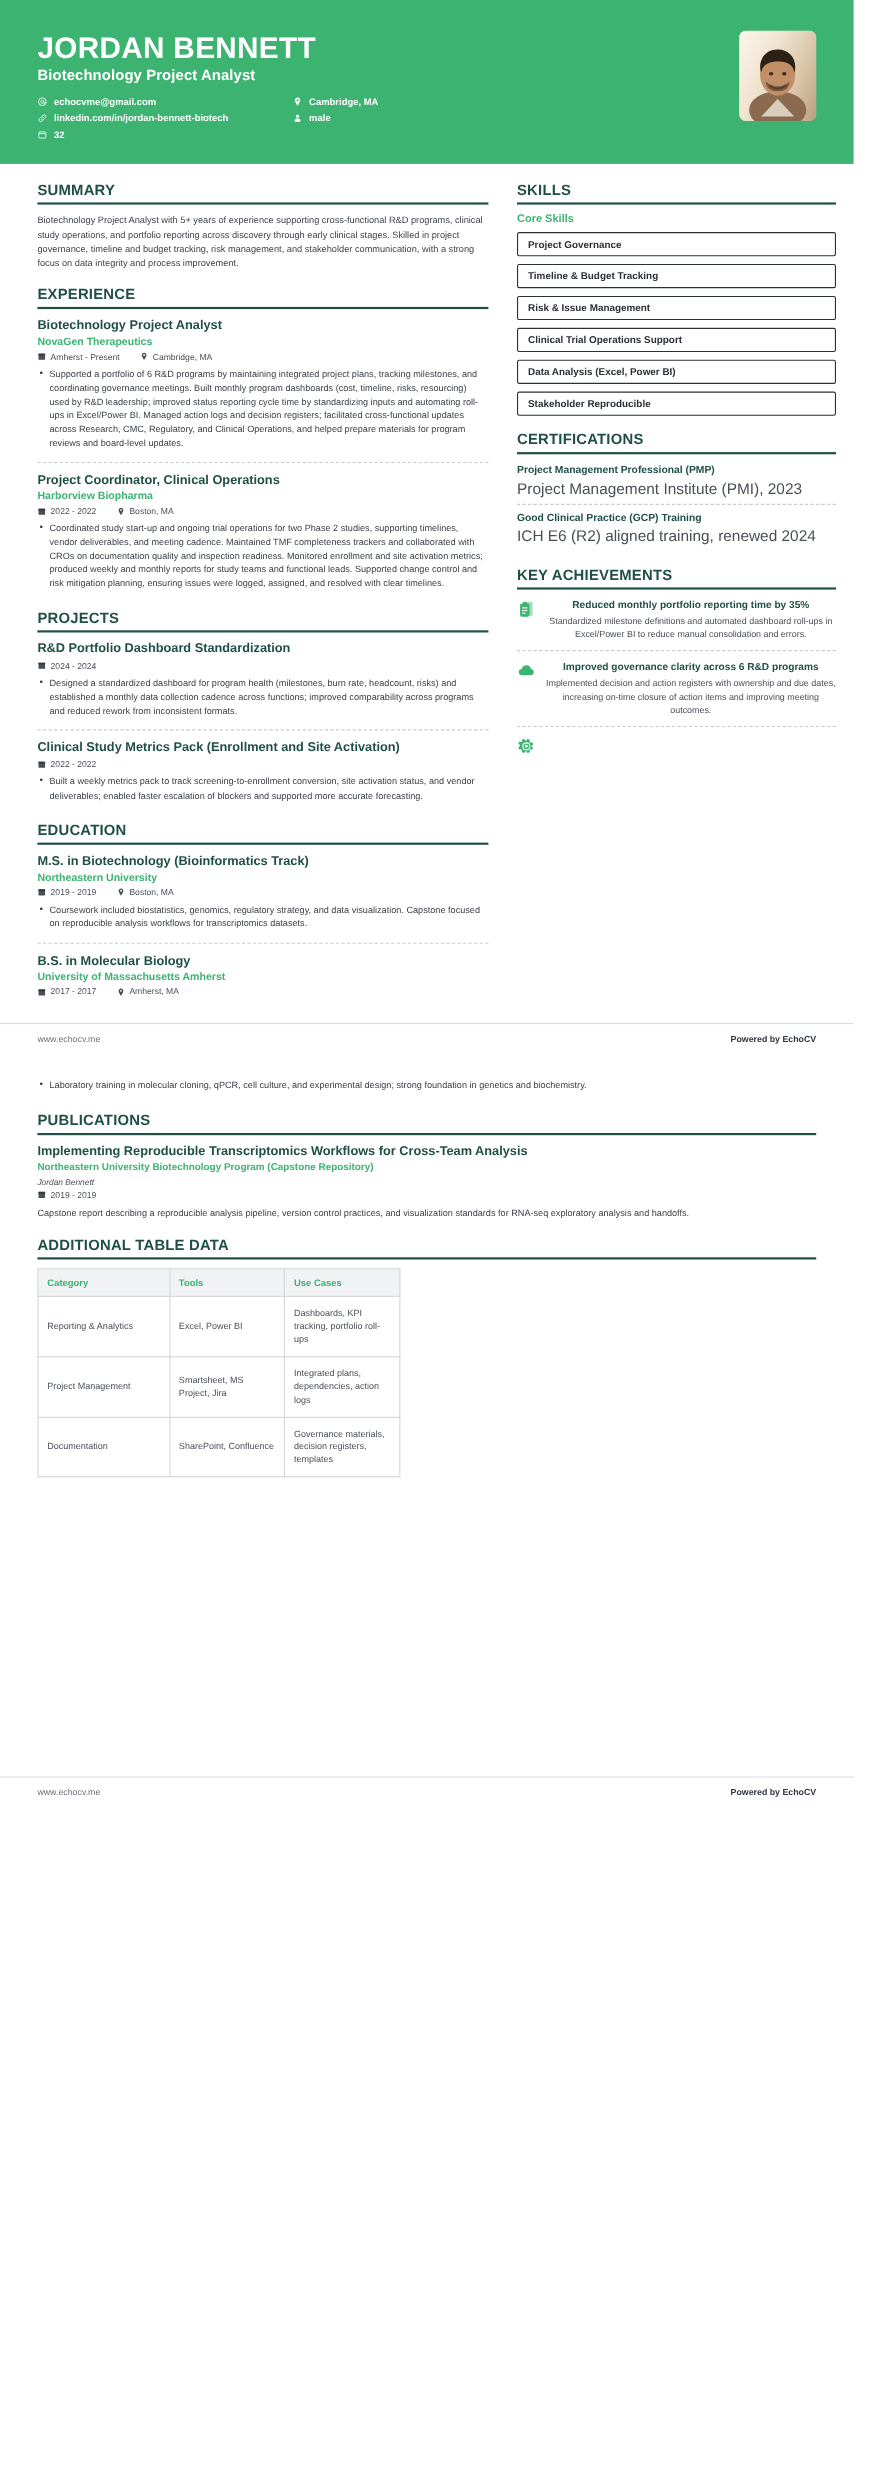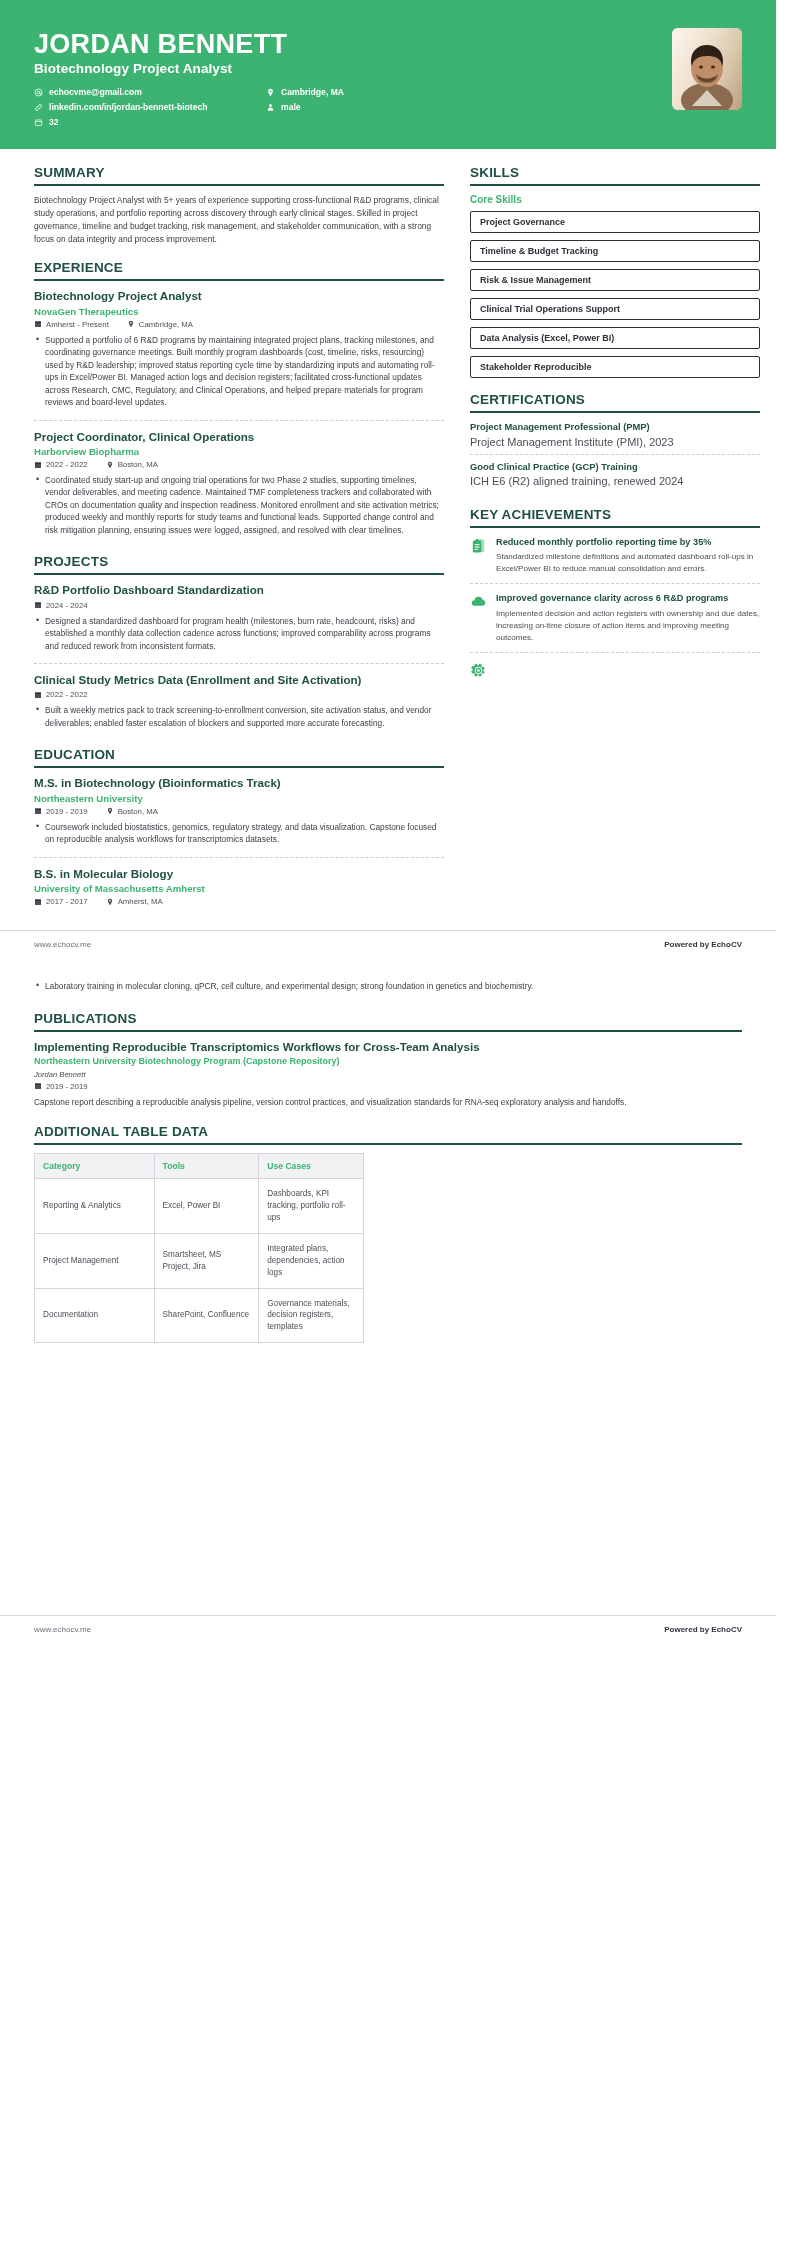"Project Management Institute (PMI), 2023" .cert-issuer { font-size: 11px -> 14px }
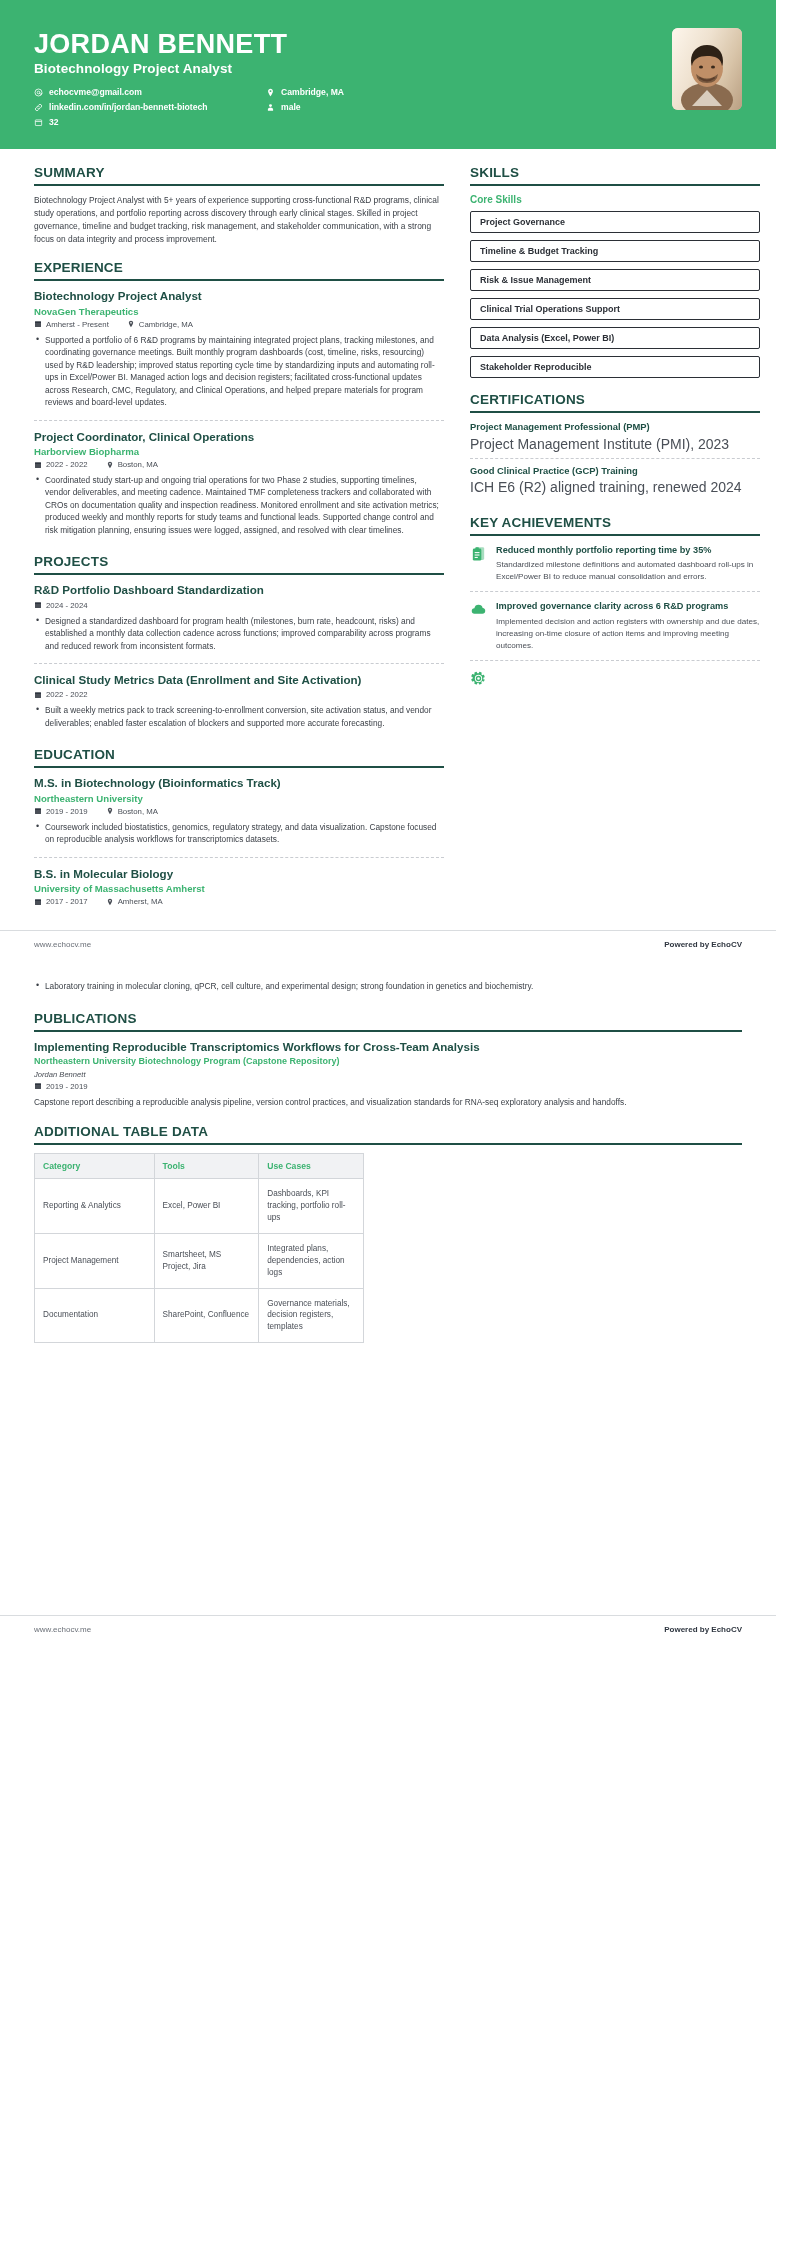"Reduced monthly portfolio reporting time" .ach { text-align: none -> center }
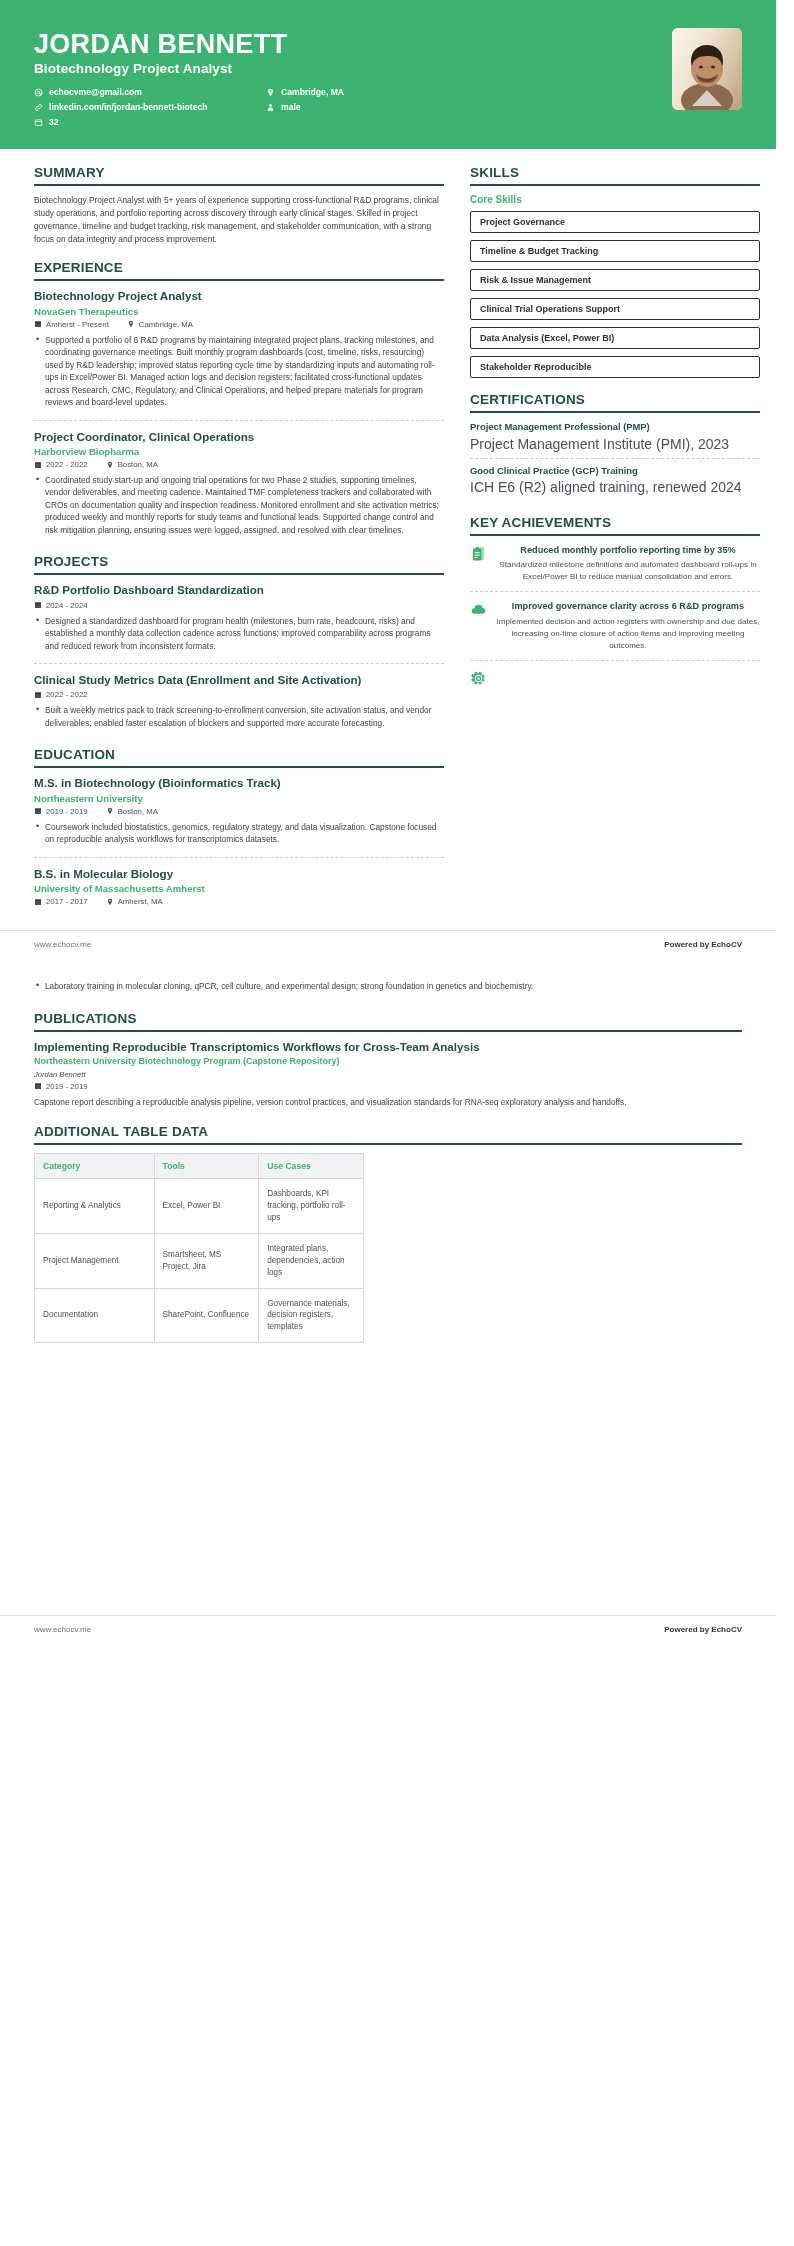"Clinical Study Metrics Data (Enrollment" div.entry-title { text: Data -> Pack }
